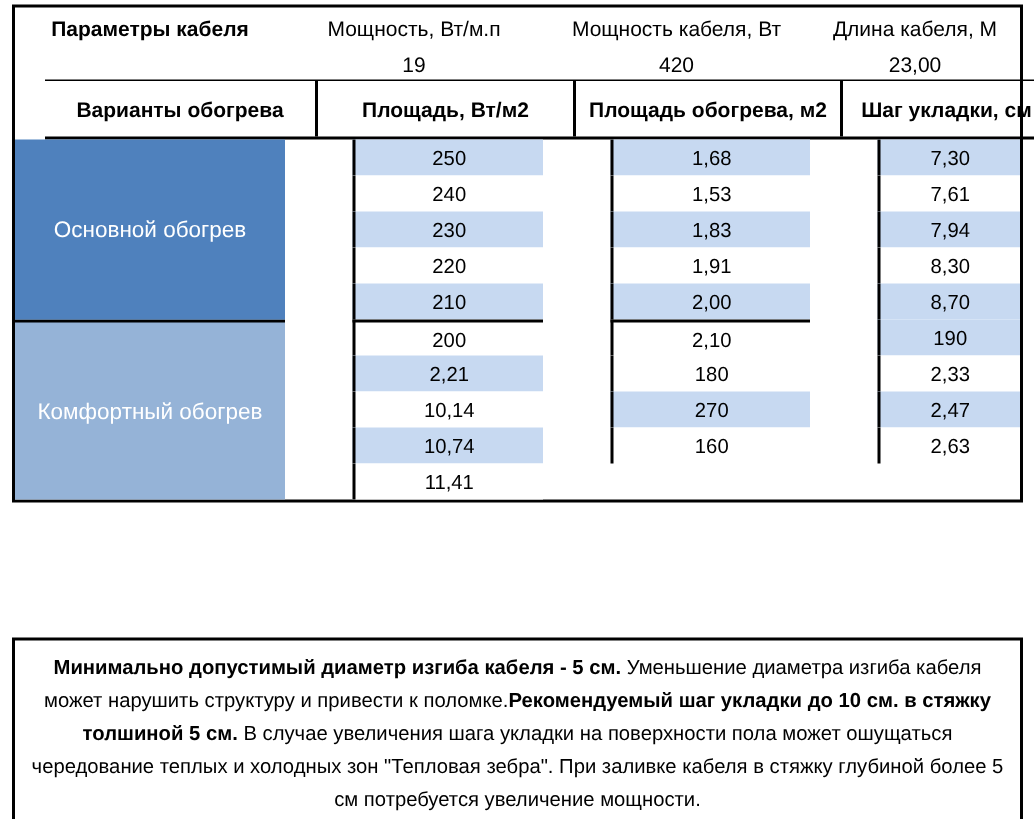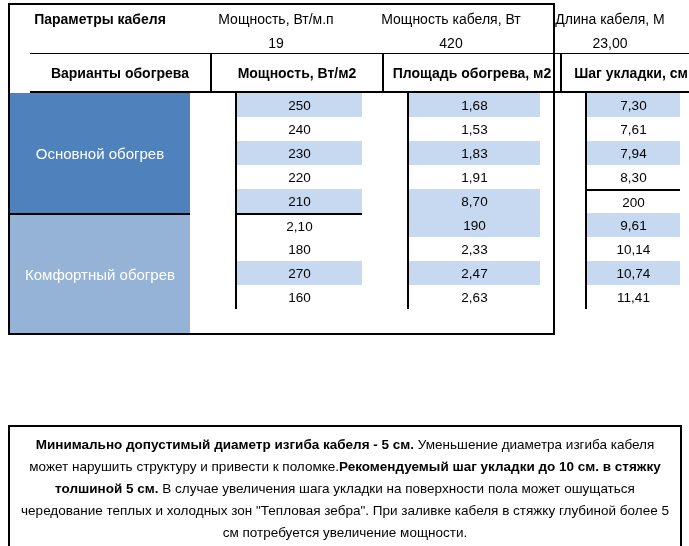"Параметры кабеля" .tbl-wrap { width: 547px -> 674px }
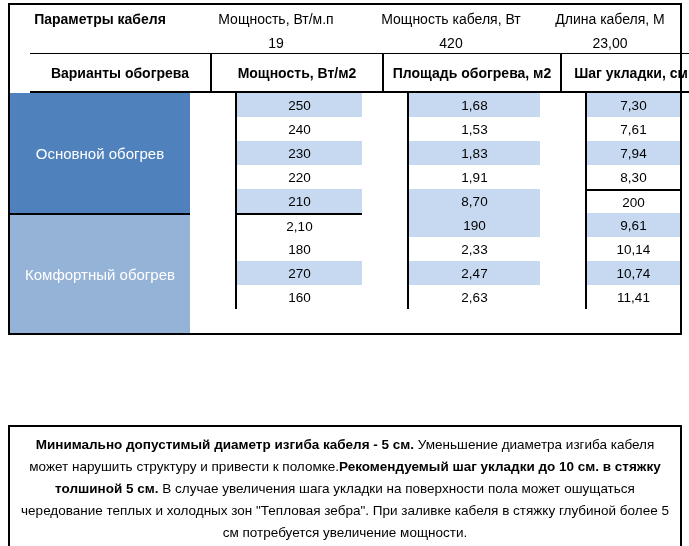"Мощность, Вт/м2" div.bl { text: Мощность -> Площадь }
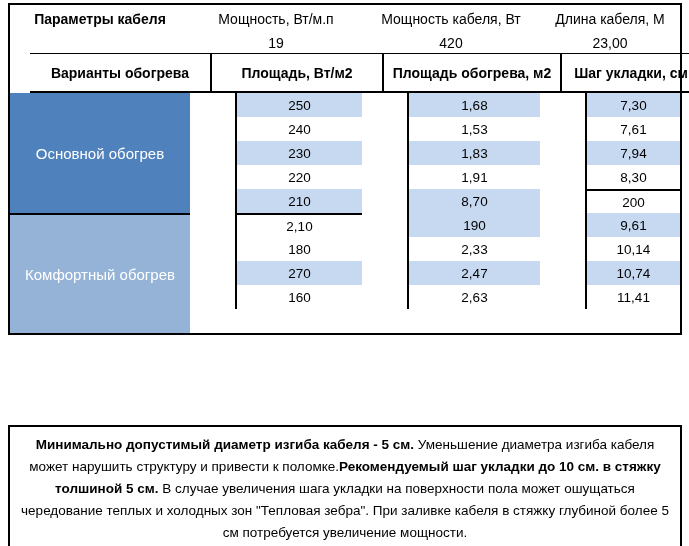"2,00" div.cell { html: none -> <div>2,00</div> }
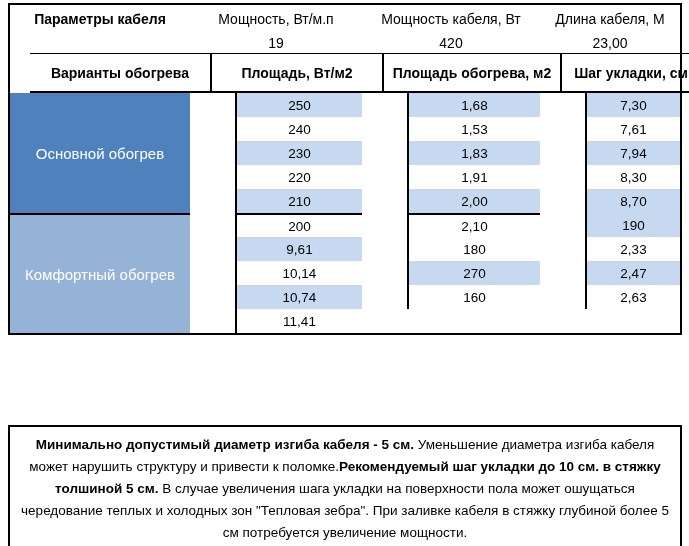"2,21" div.cell { html: none -> <div>2,21</div> }
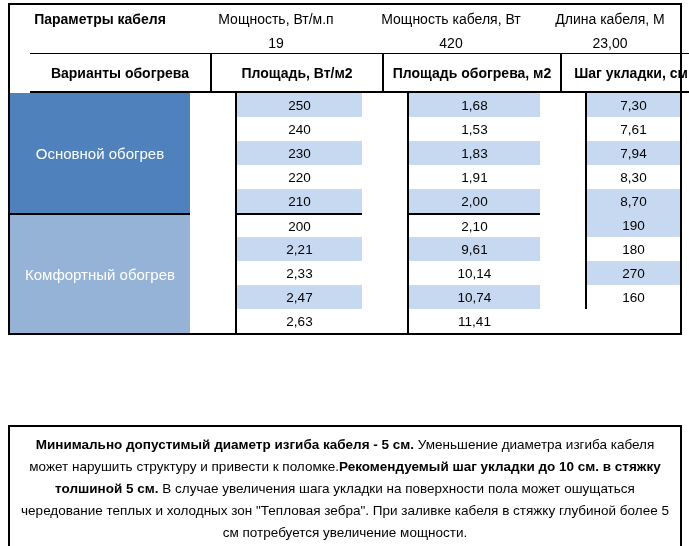"9,61" div.cell { html: <div>9,61</div> -> none }
